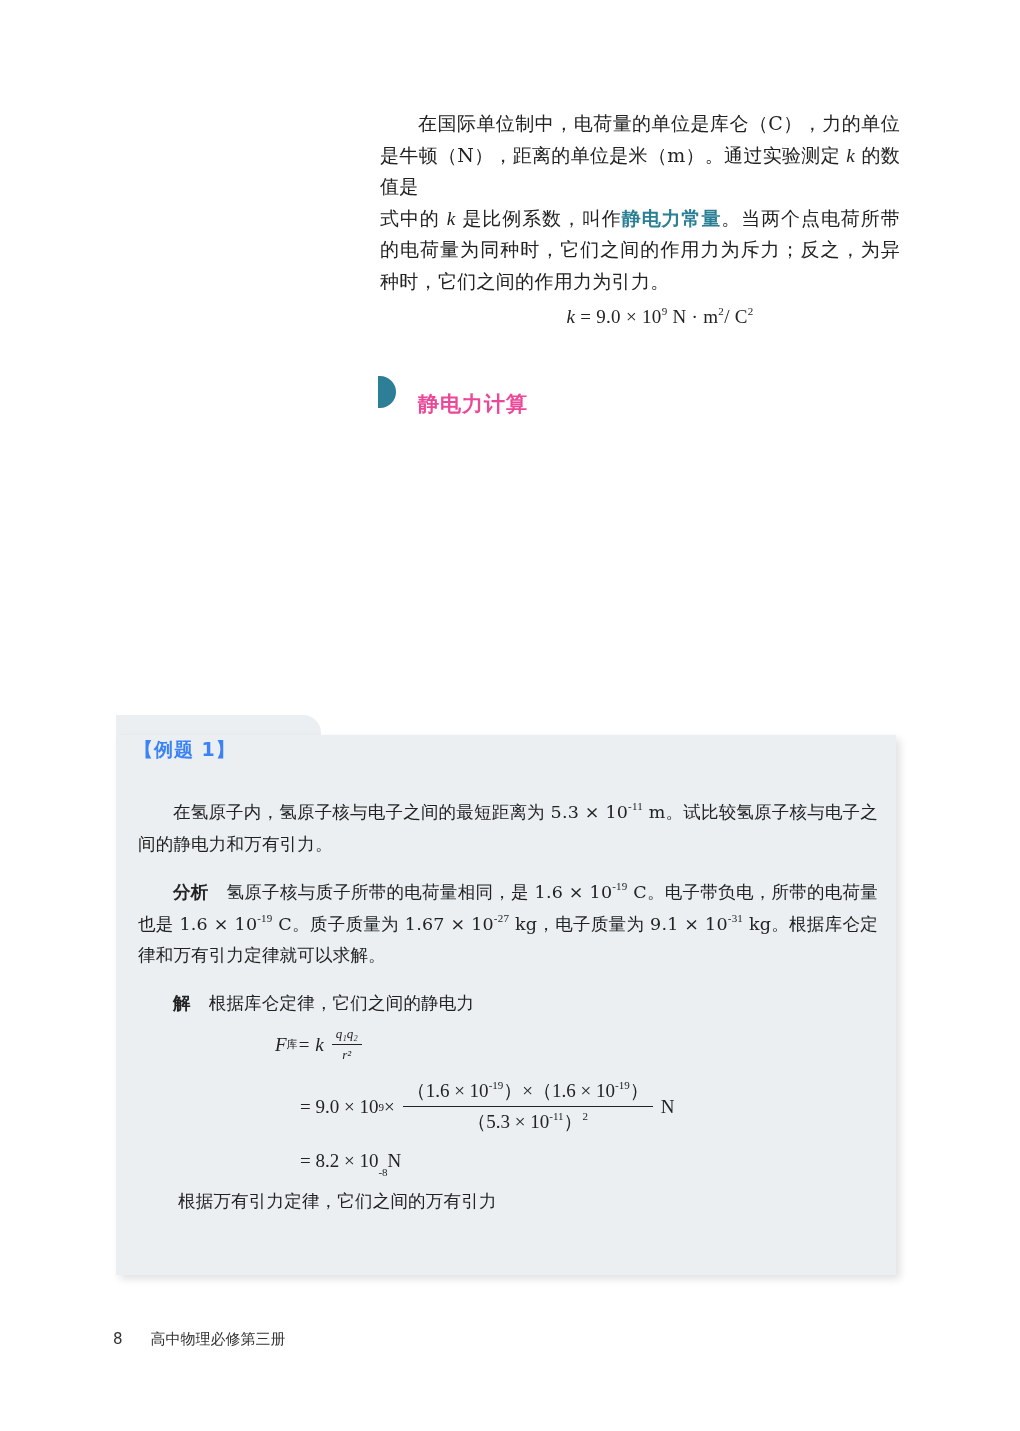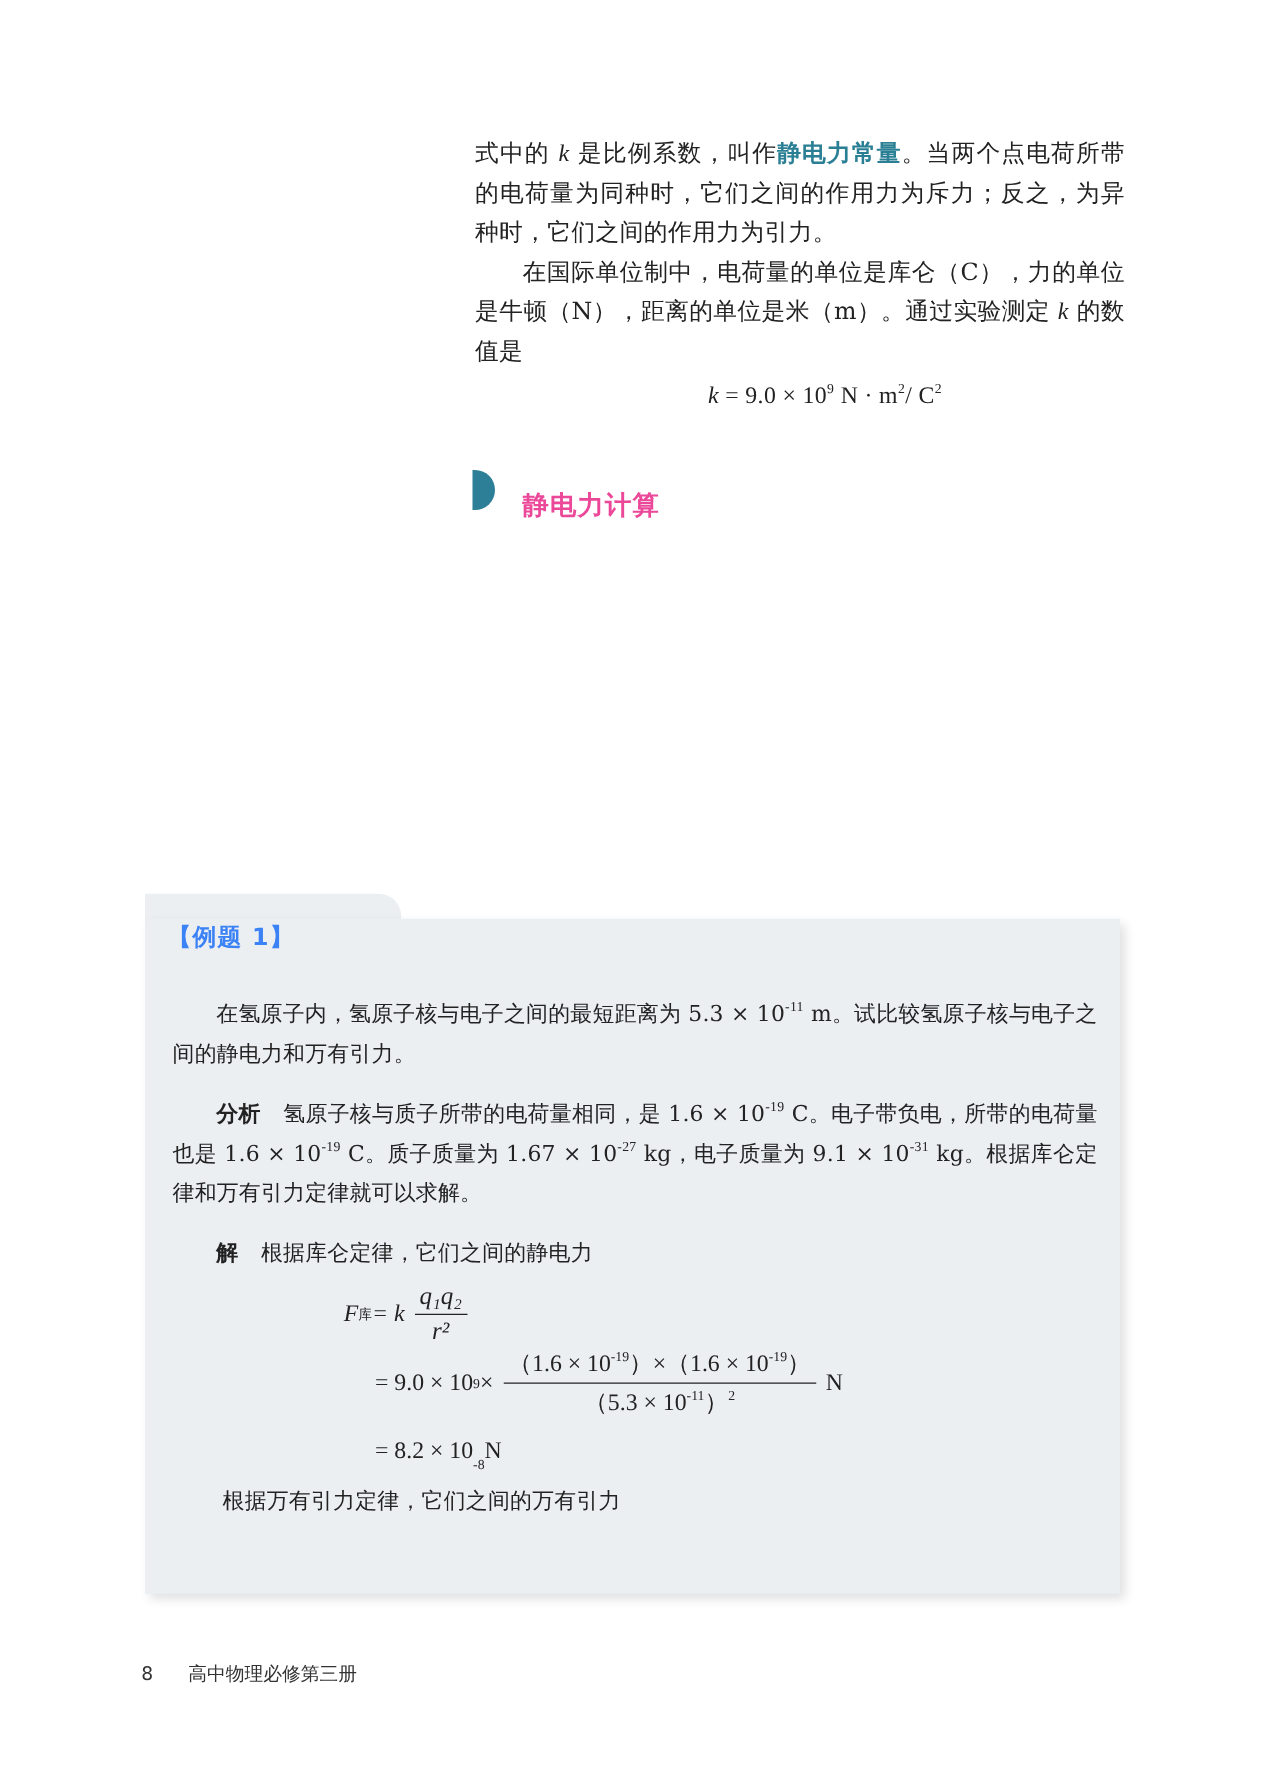"式中的 k" p.para { order: before "在国际单位制中，电荷量的单位是库仑（C），力的单位是牛顿（N），距离的单位是米（" -> after "在国际单位制中，电荷量的单位是库仑（C），力的单位是牛顿（N），距离的单位是米（" }
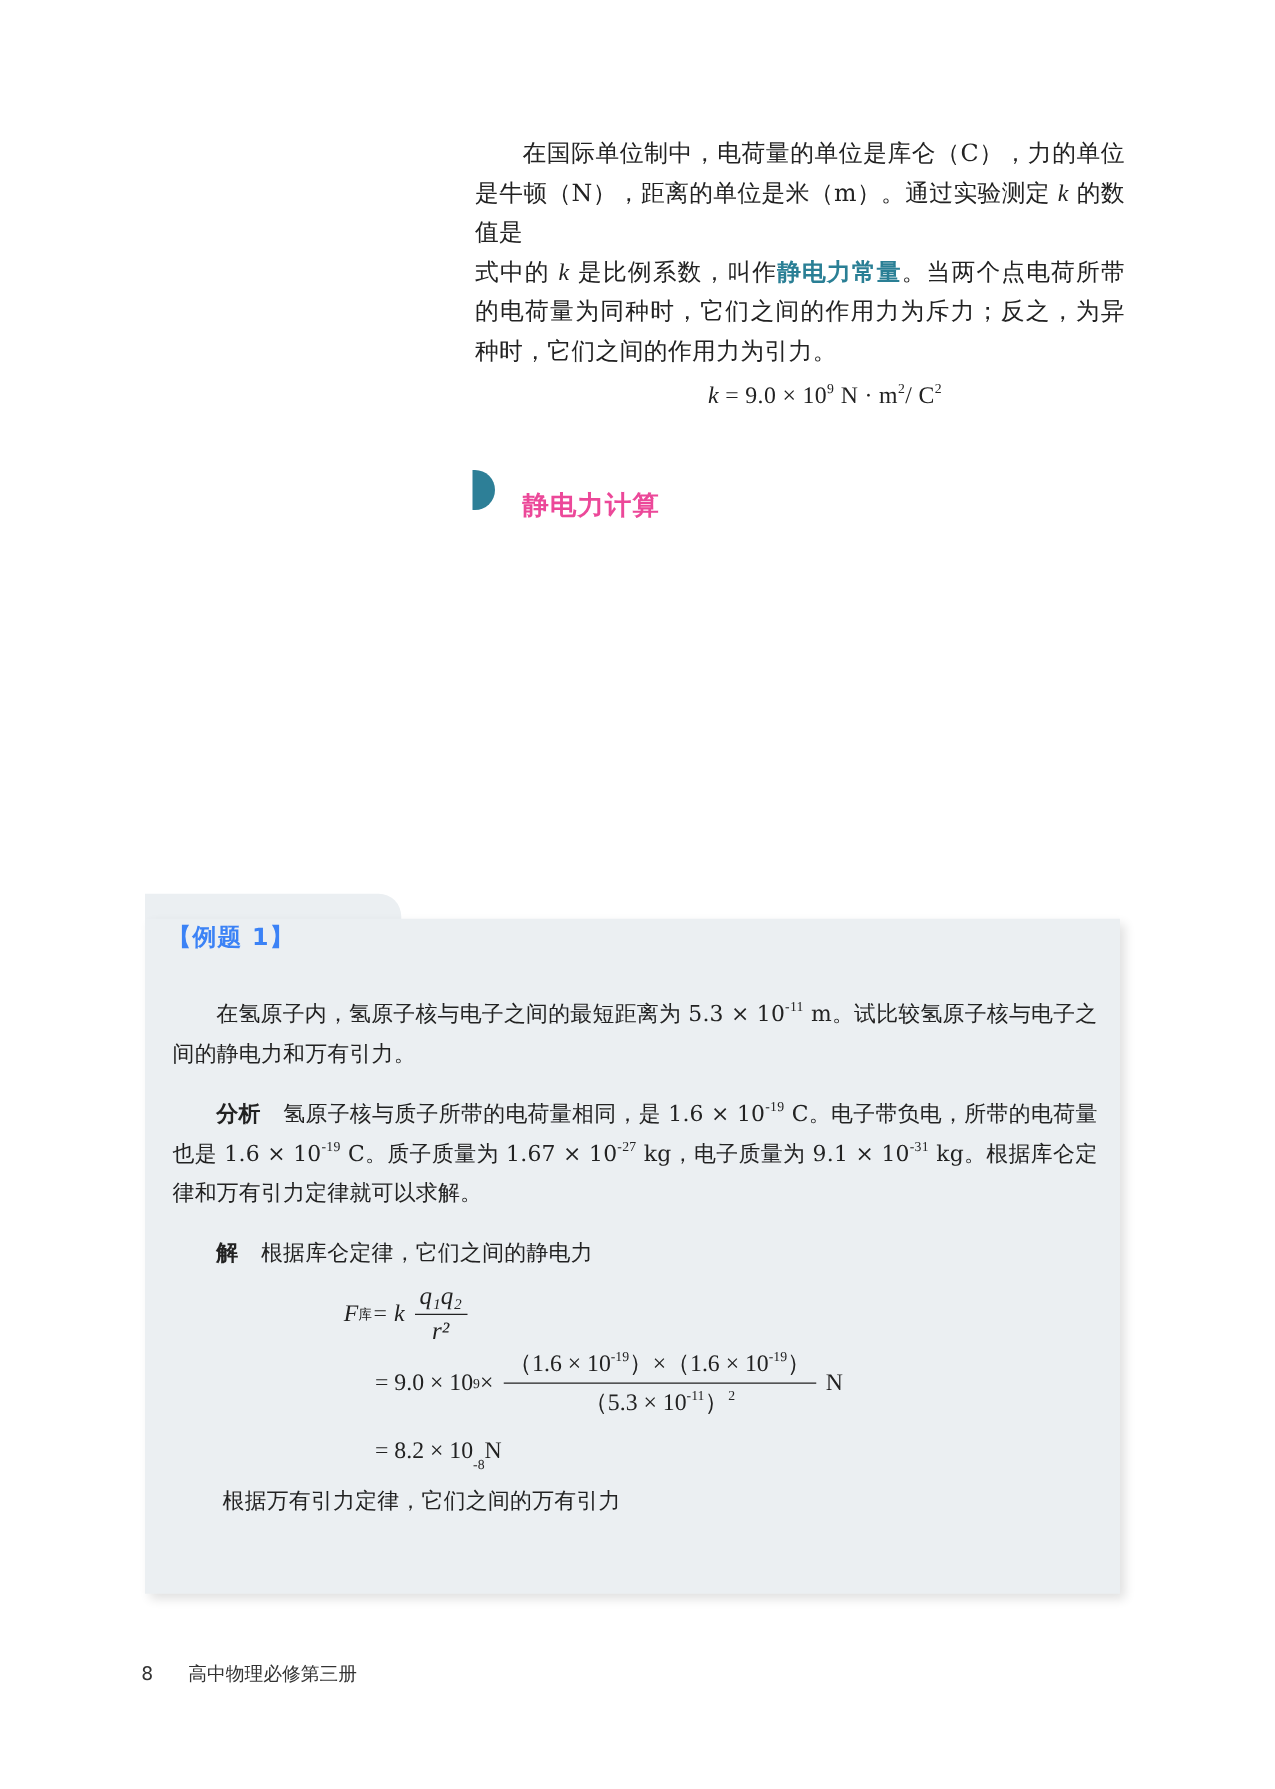"q₁q₂" .frac.small .num, .frac.small .den { font-size: 20px -> 13px }
